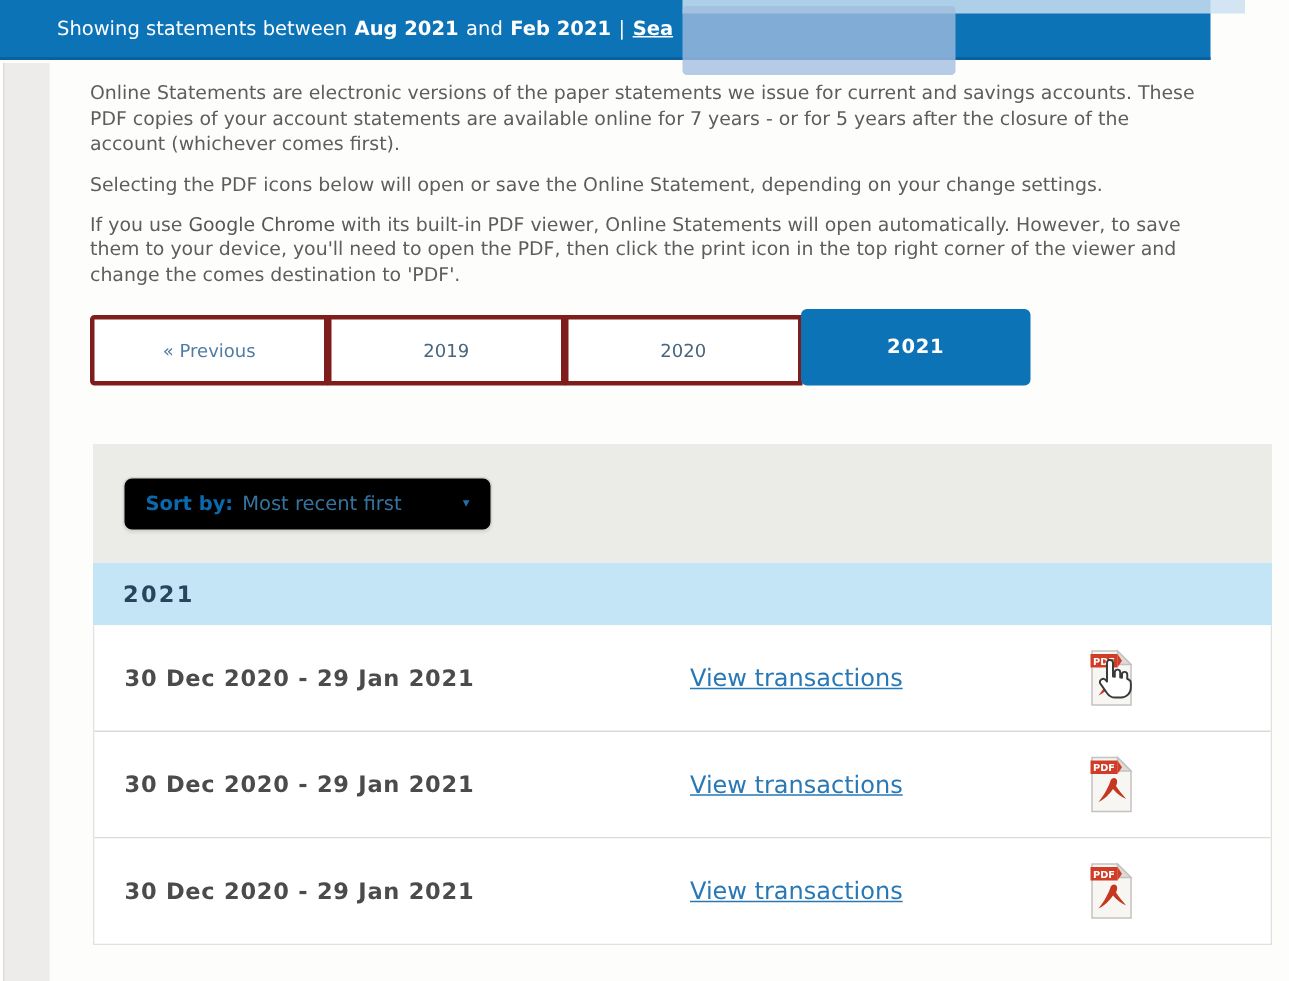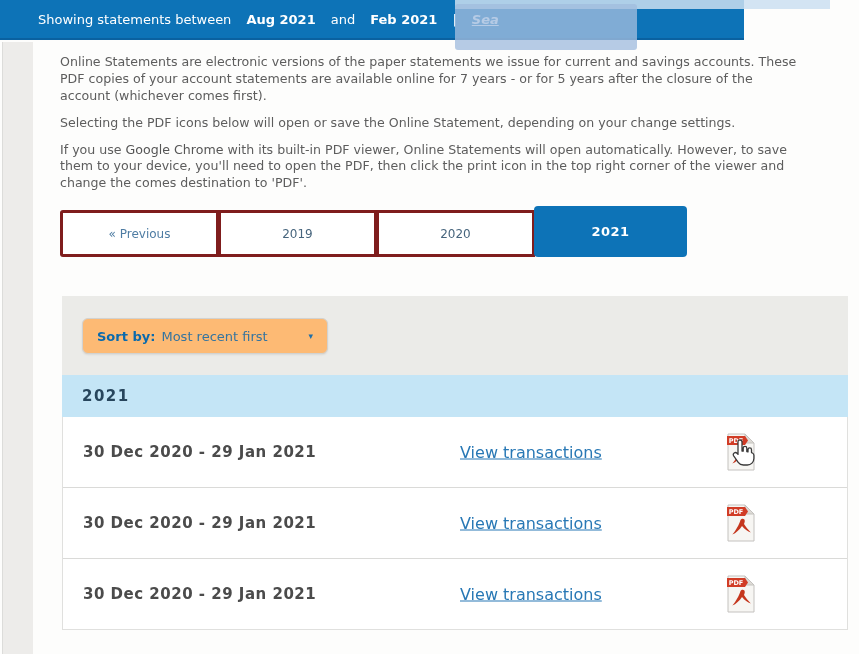"Showing statements between" .topbar { gap: 15px -> 5px; width: 744px -> 807px }
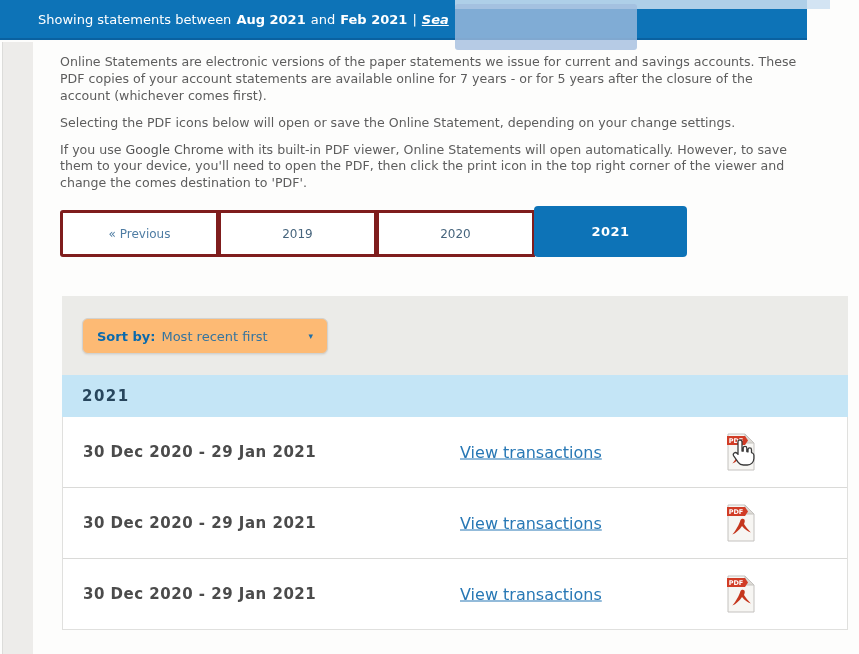"Sea" .topbar .lnk { font-style: italic -> none }
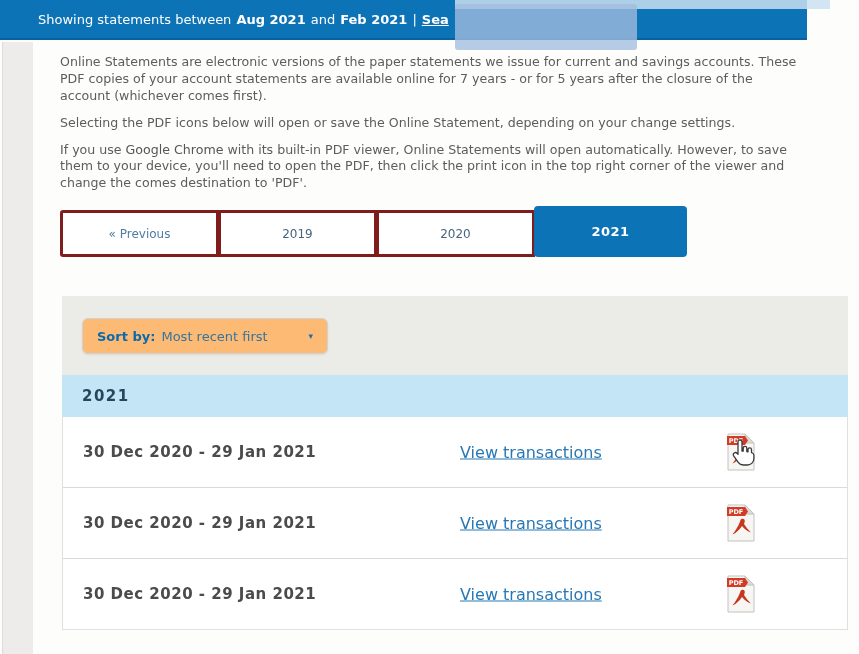"Sort by:" .sort-btn { background: #fdba74 -> #000000 }
